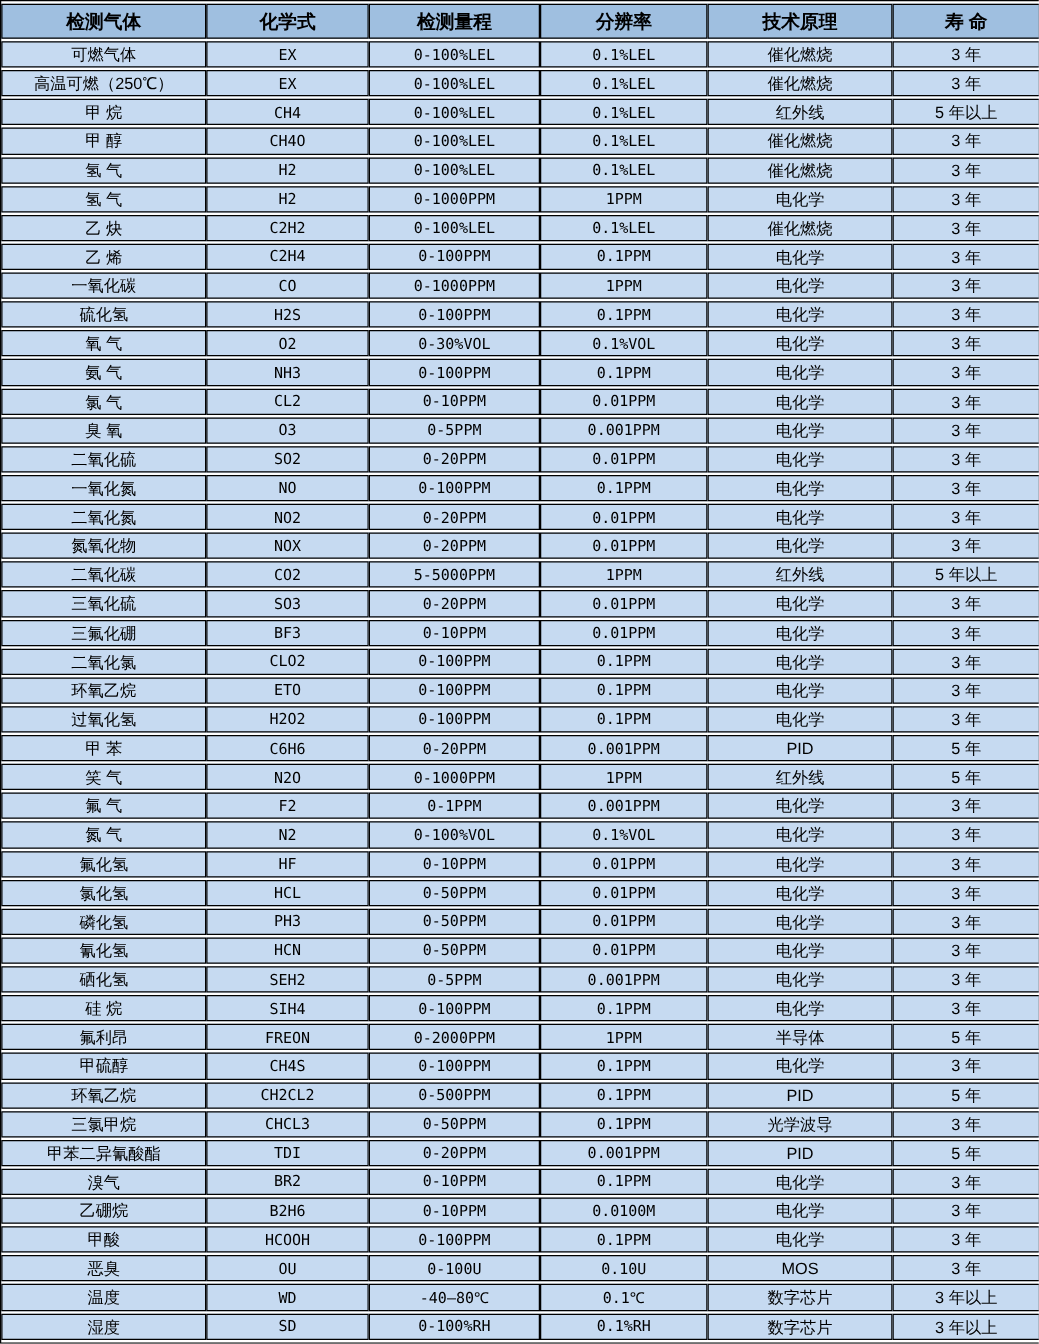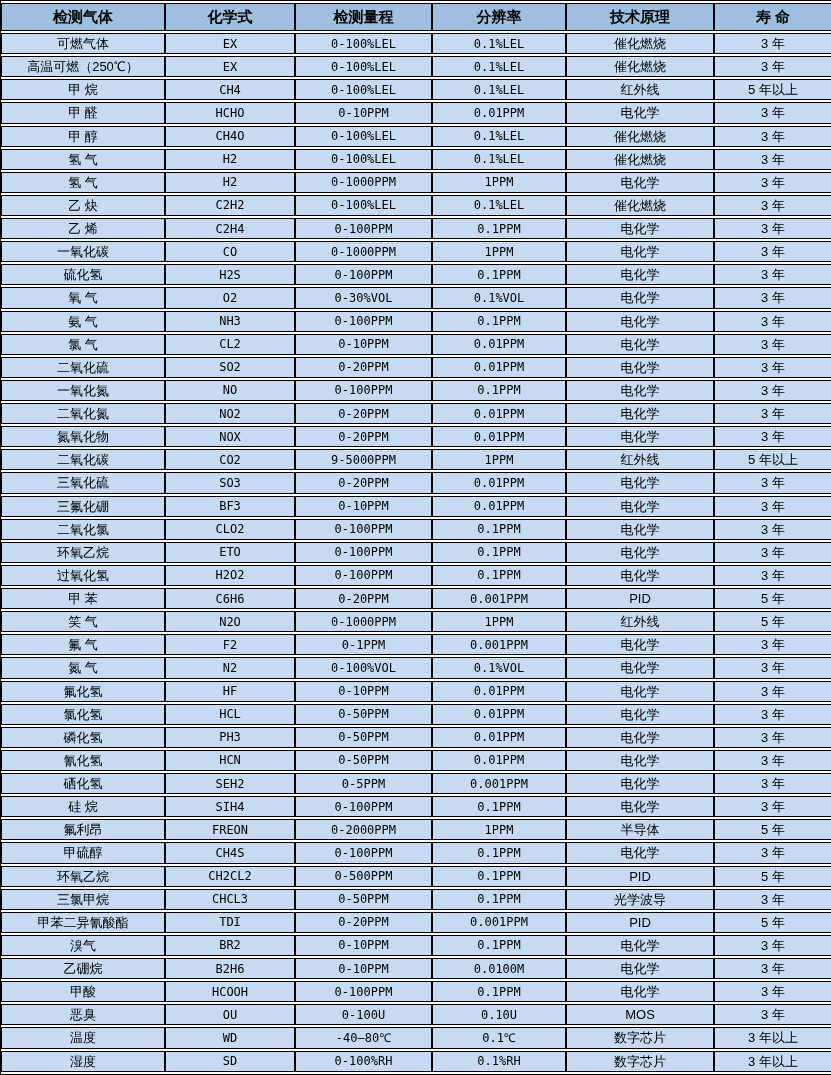"甲 醛" tr { html: <tr> <td>甲 醛</td> <td>HCHO</td> <td>0-10PPM</td> <td>0.01PPM</td> <td>电化学</td> <td>3 年</td> </tr> -> none }
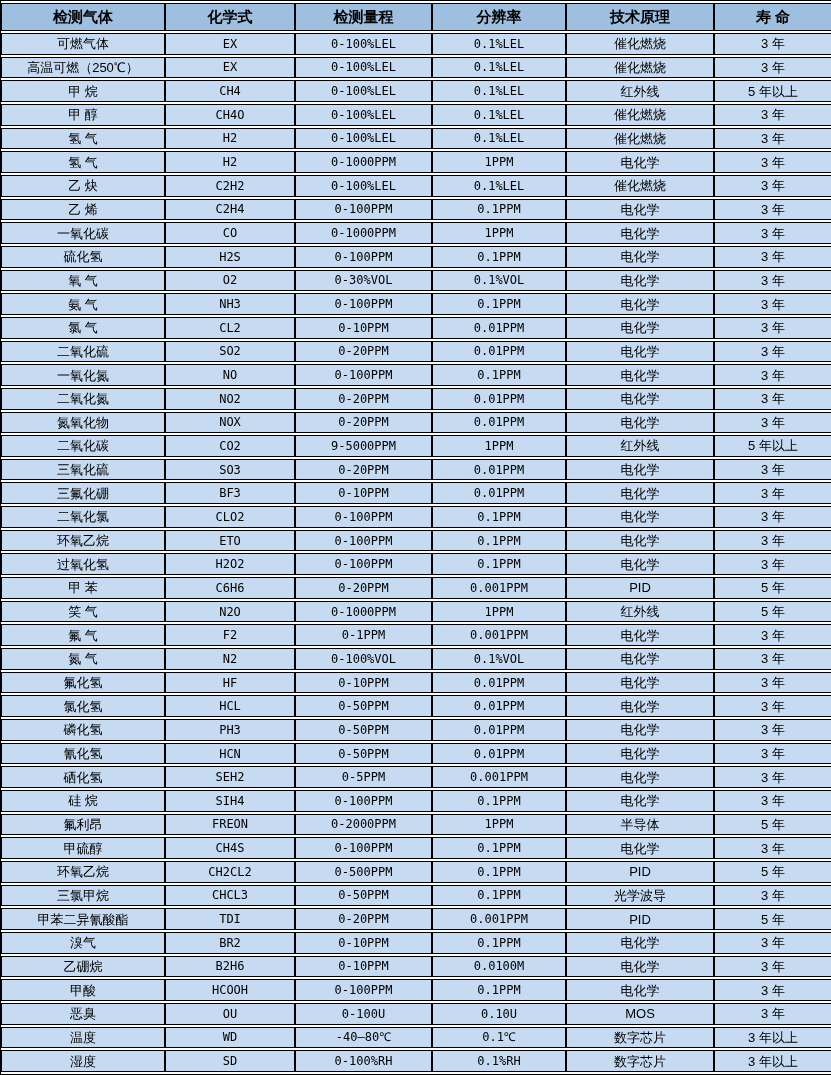"臭 氧" tr { html: none -> <tr> <td>臭 氧</td> <td>O3</td> <td>0-5PPM</td> <td>0.001PPM</td> <td>电化学</td> <td>3 年</td> </tr> }
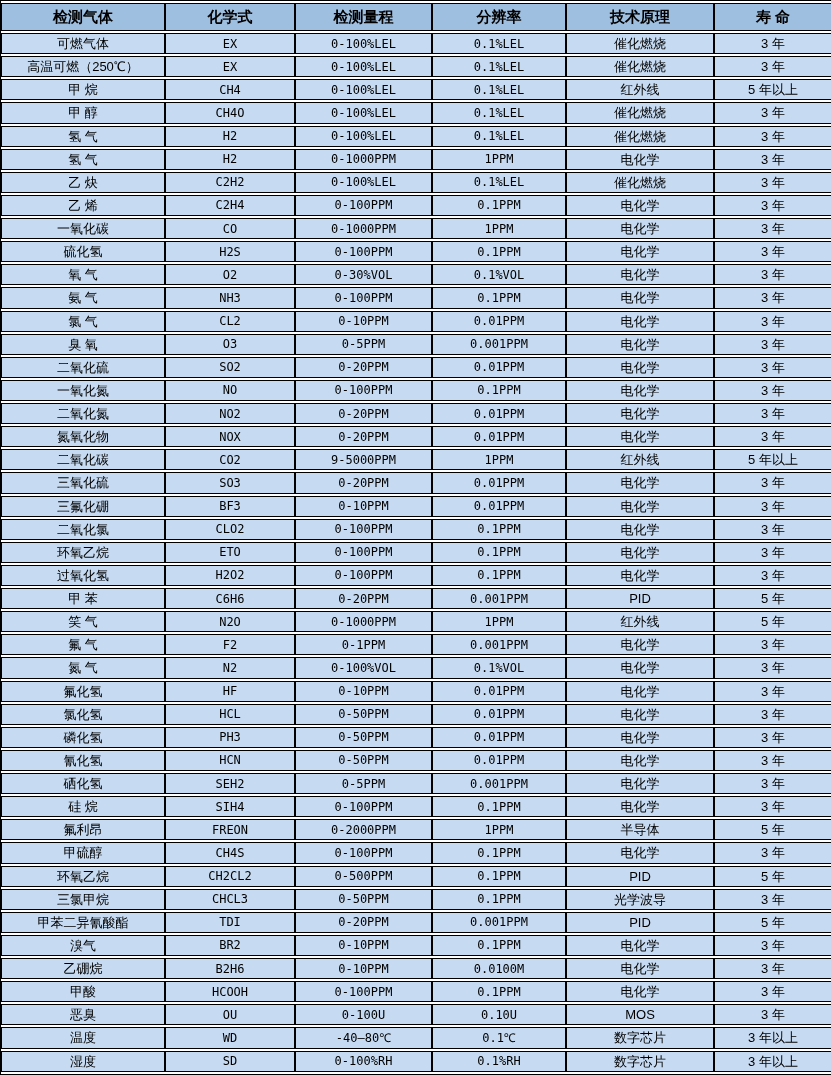"9-5000PPM" td.mono { text: 9-5000PPM -> 5-5000PPM }
